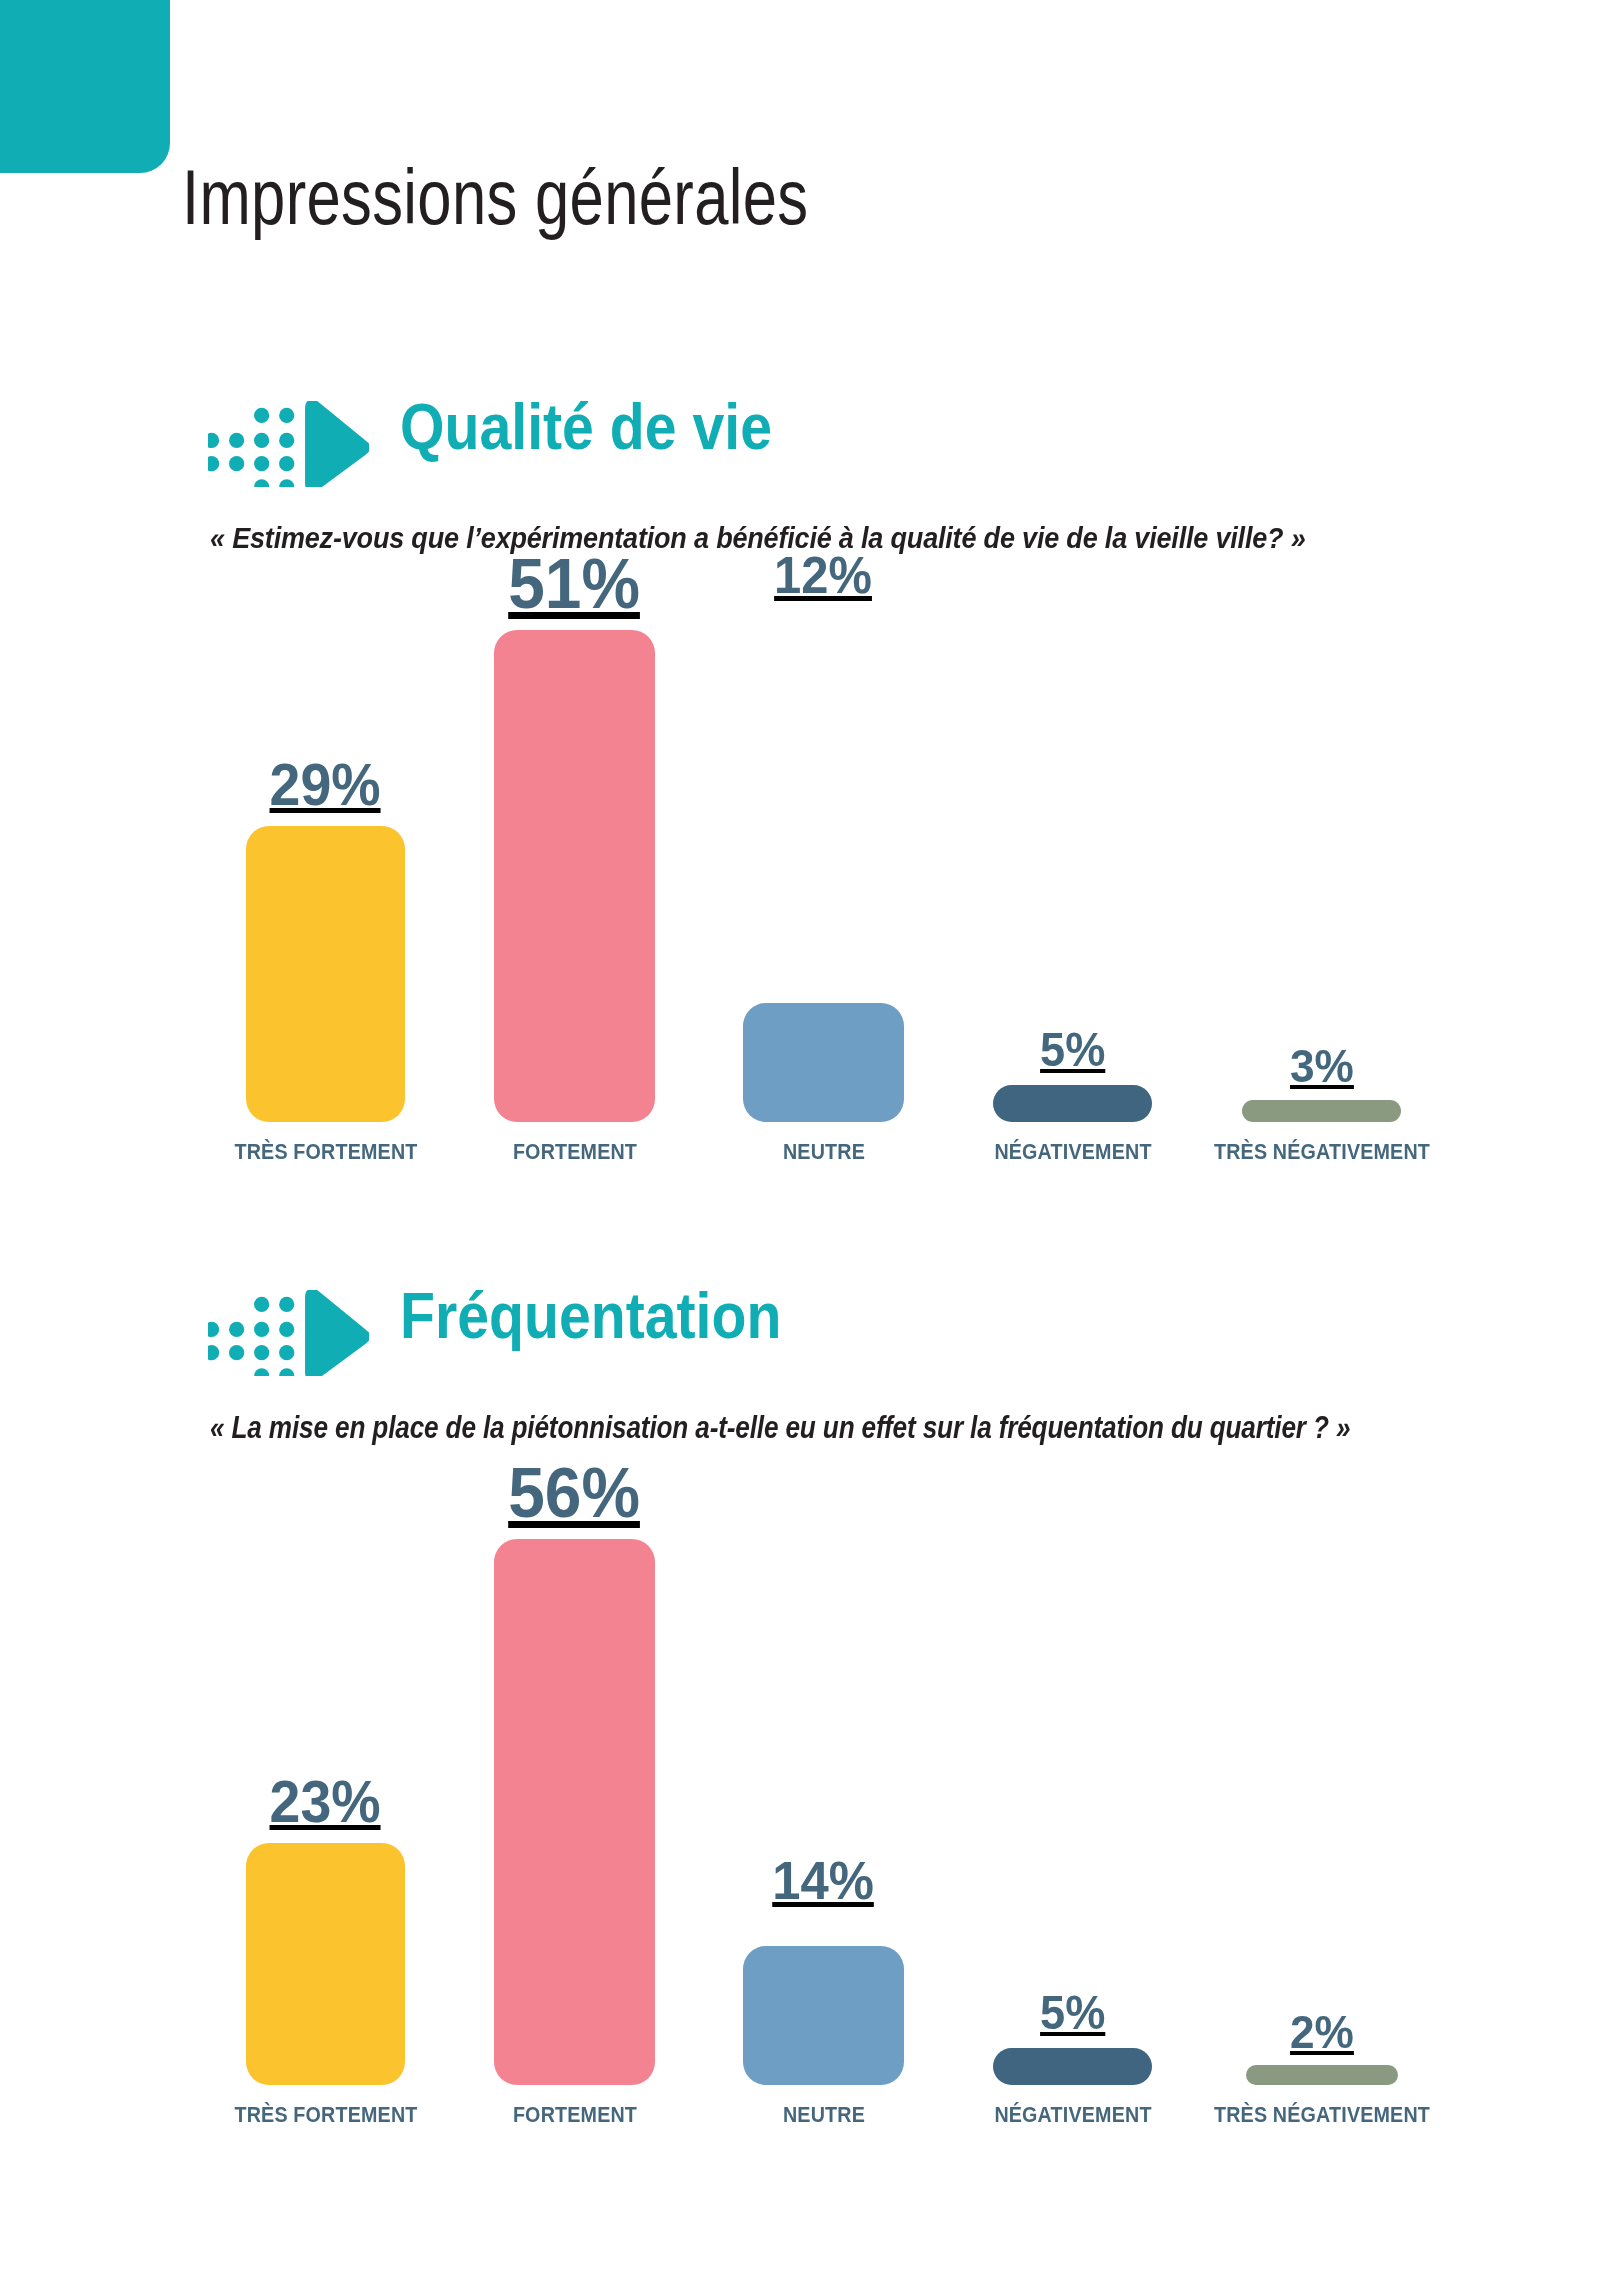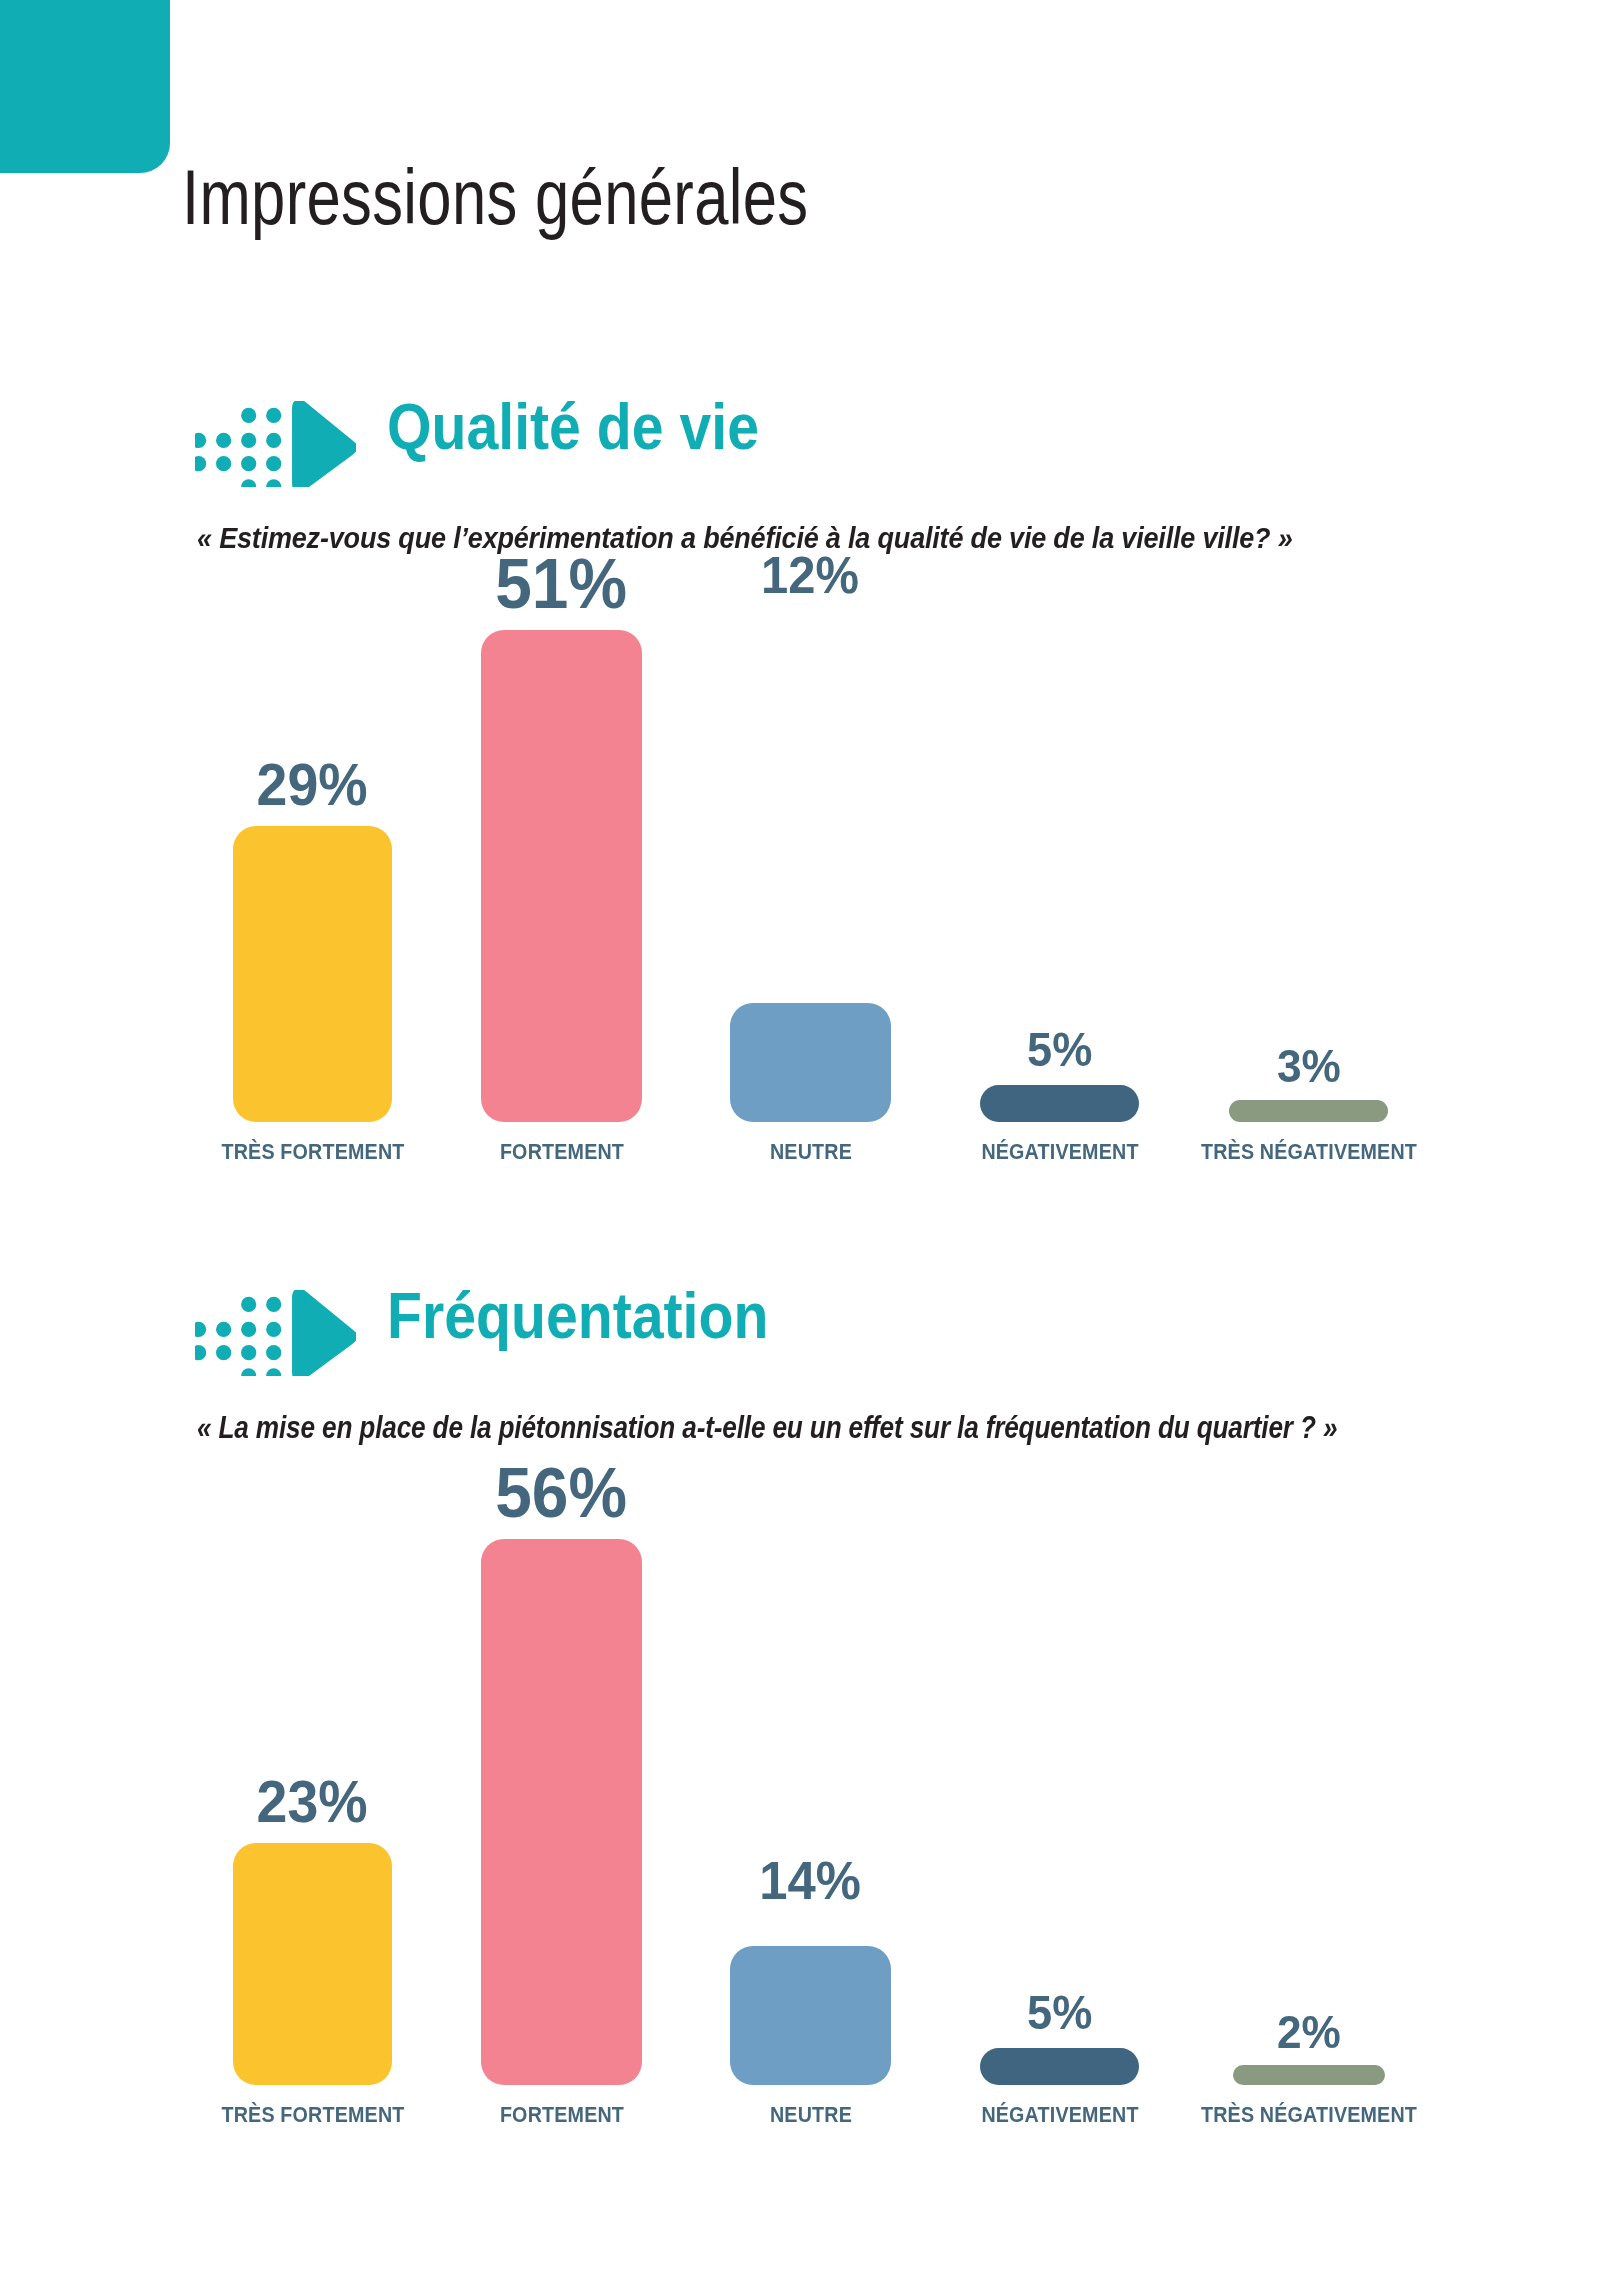"Qualité de vie" .section { left: 0 -> 13px }
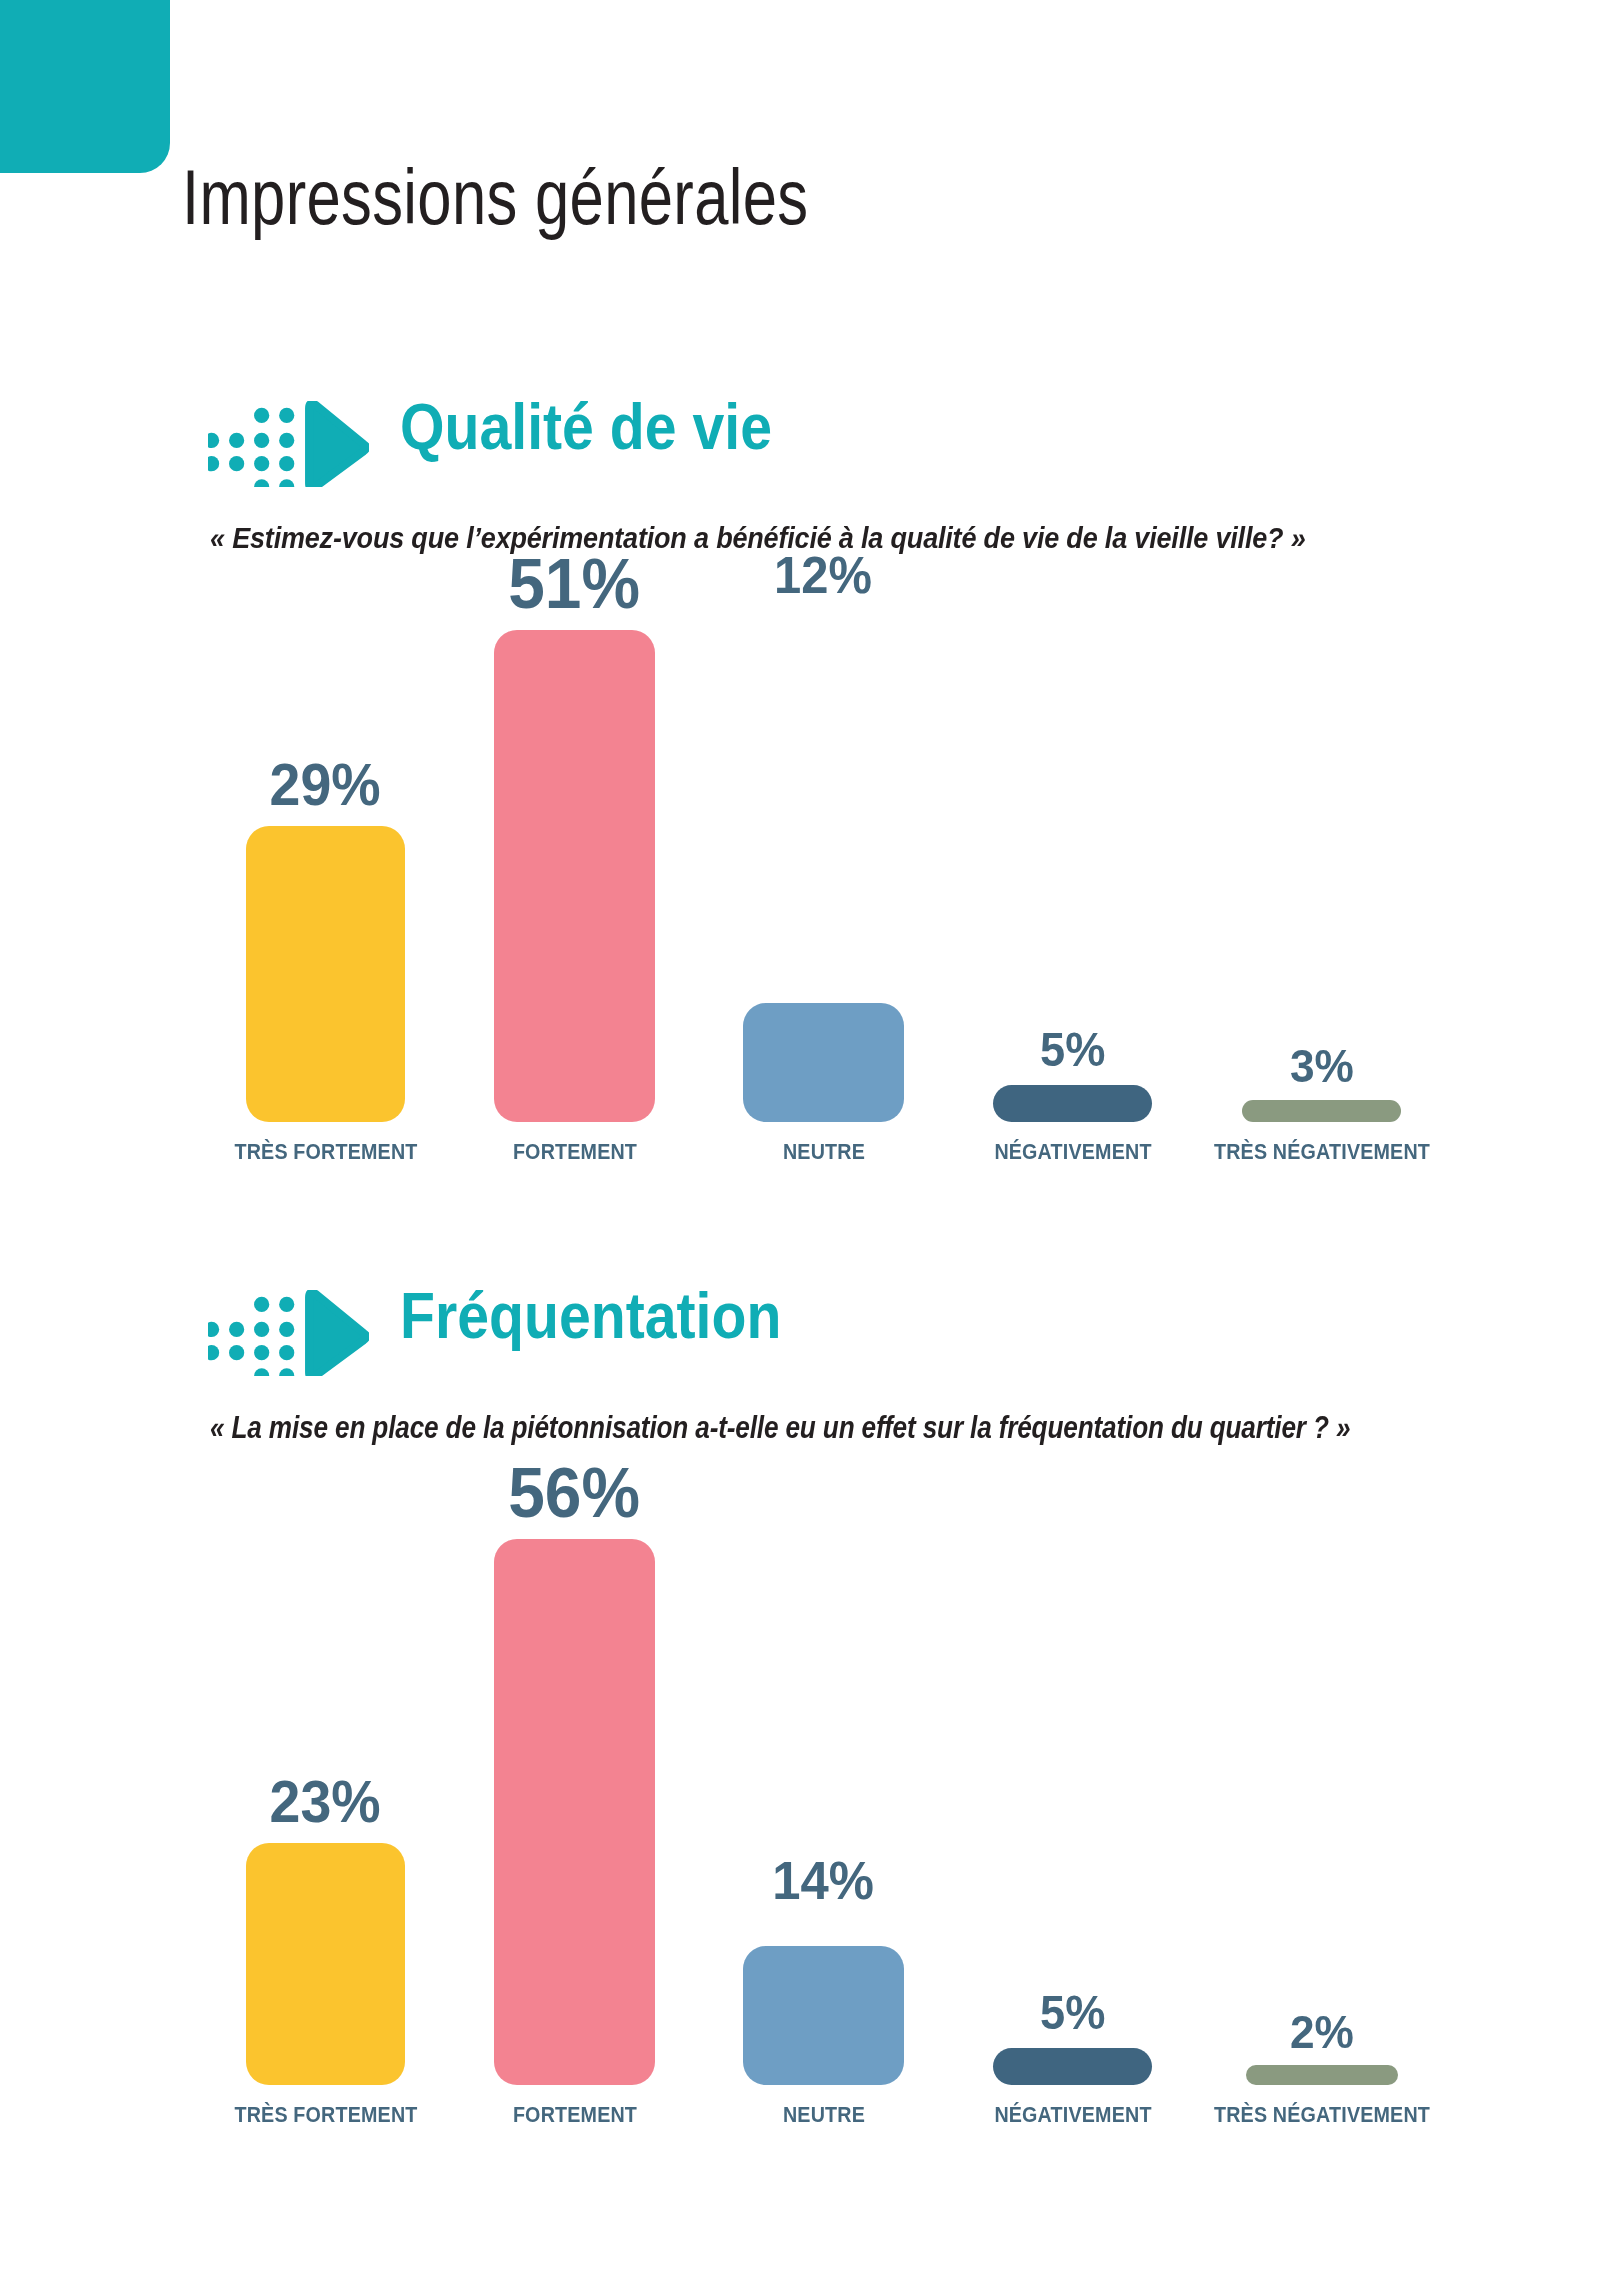"51%" .bar-col { text-decoration: none -> underline }
